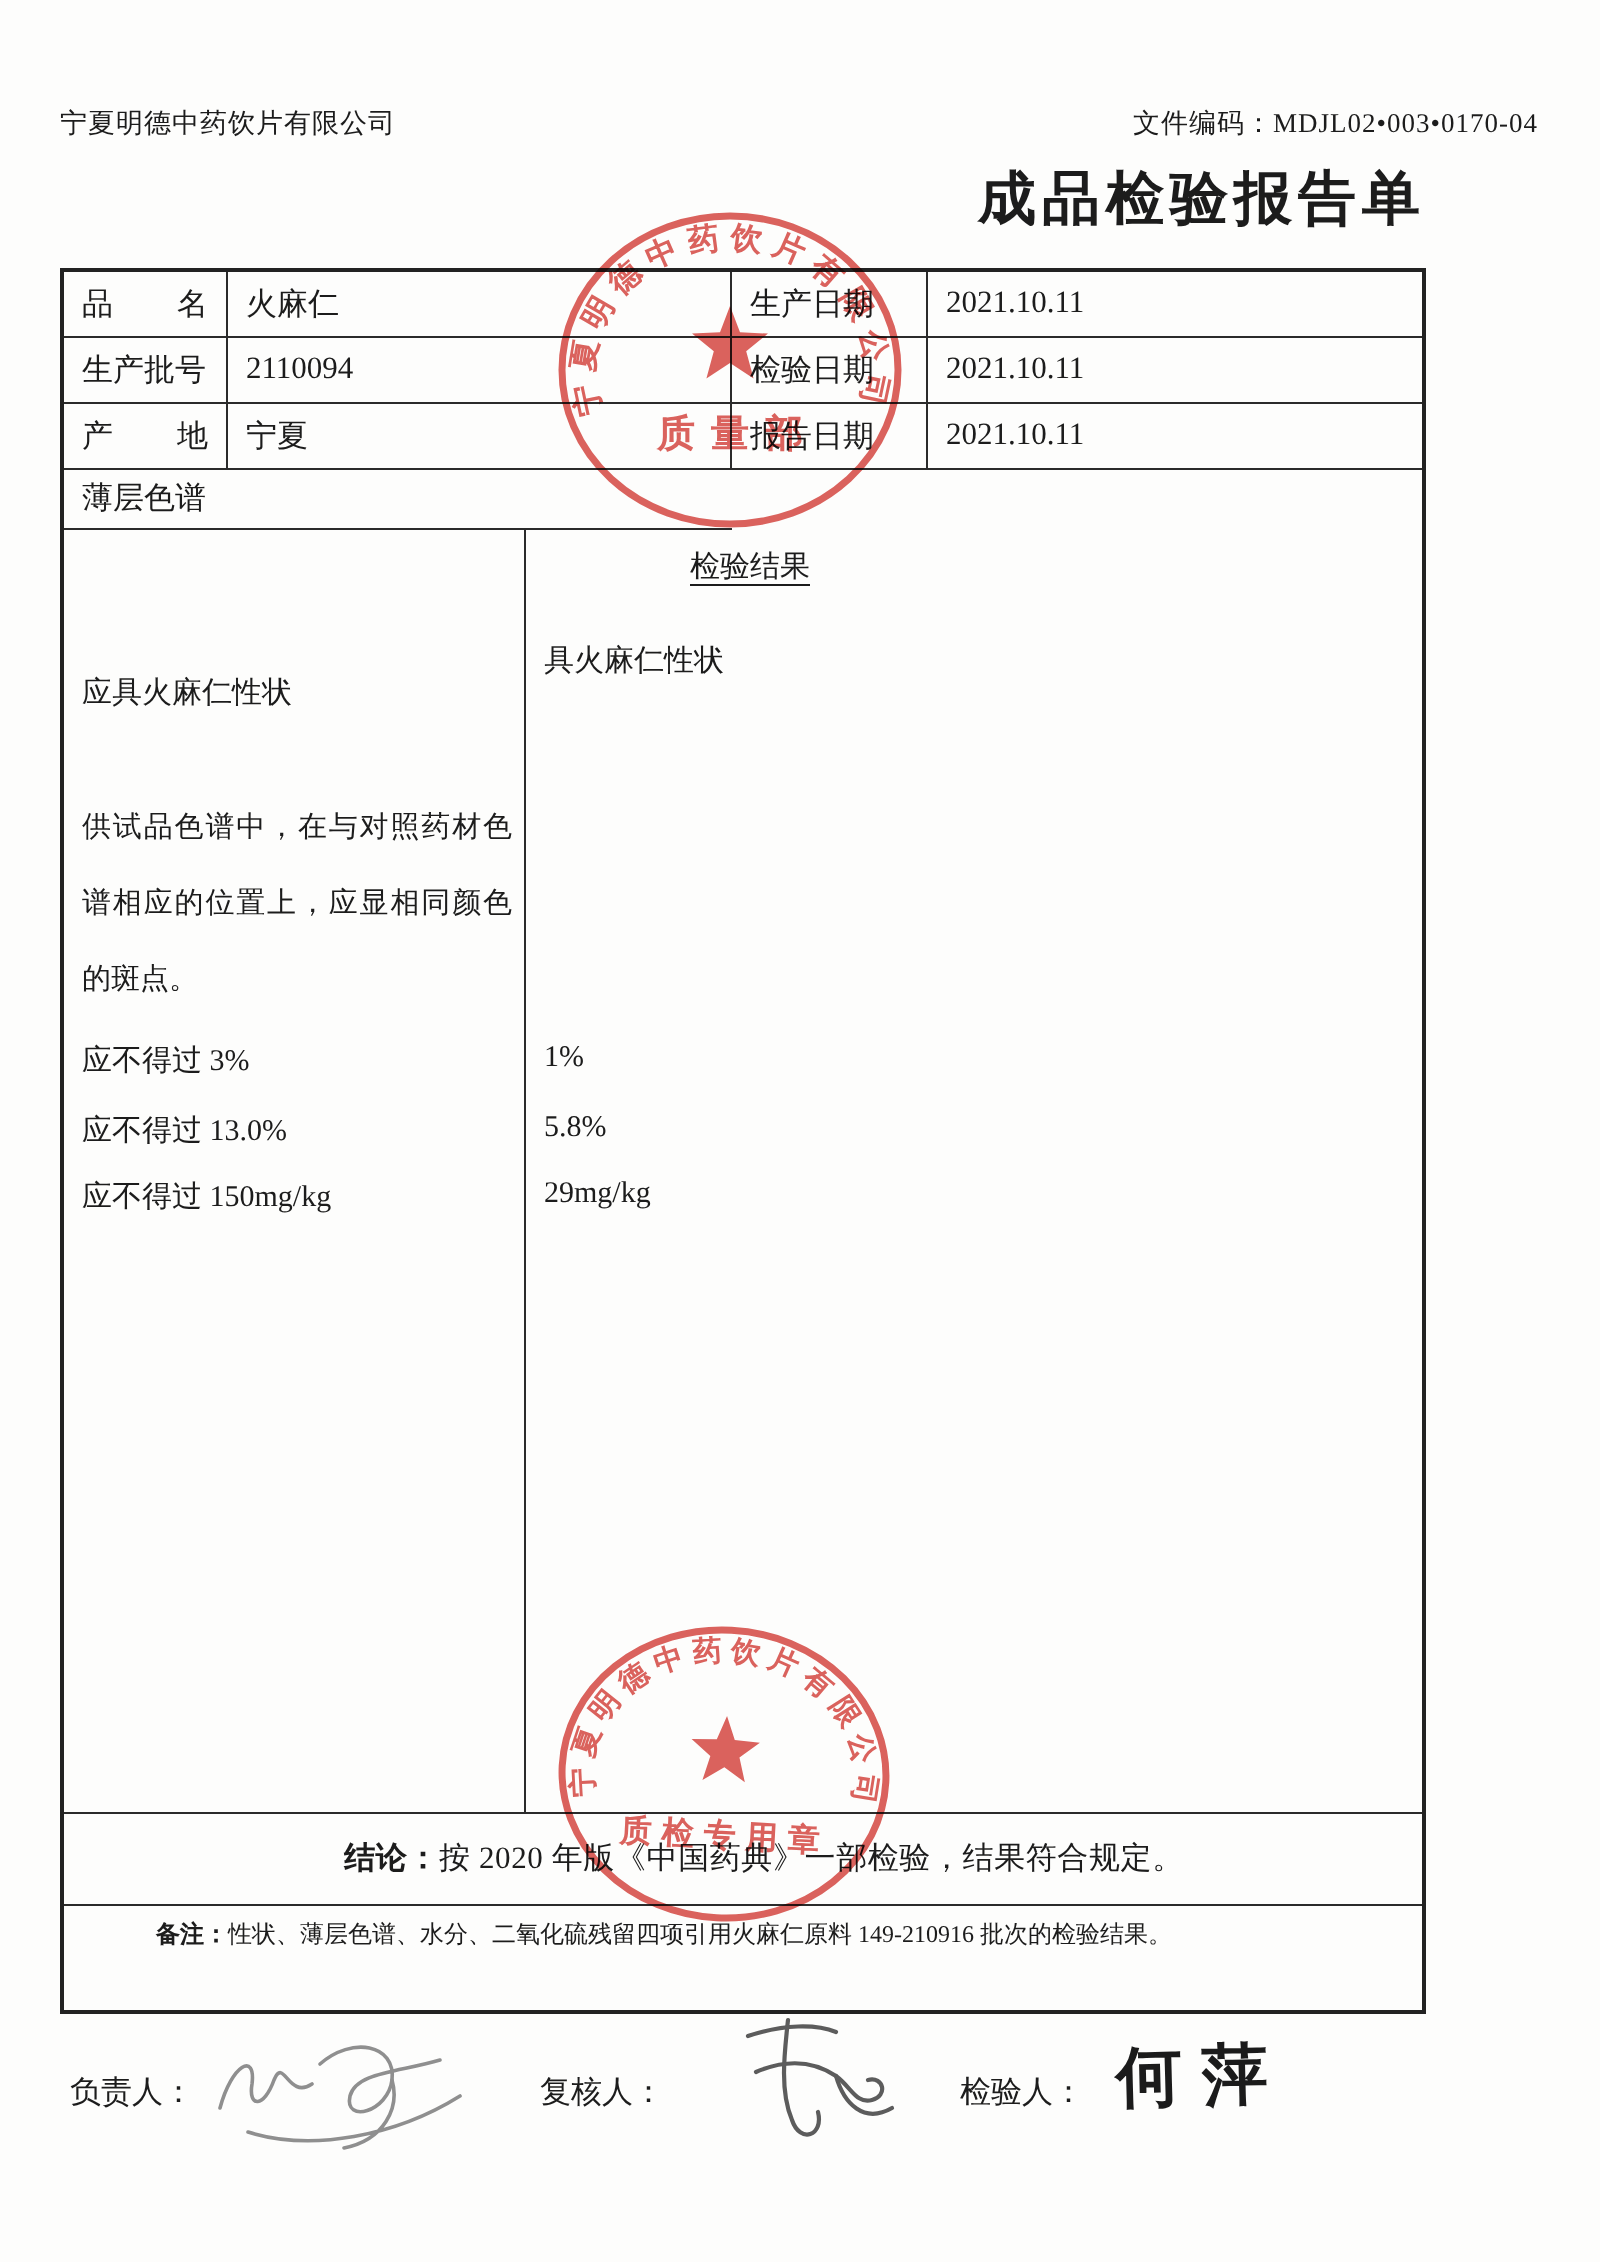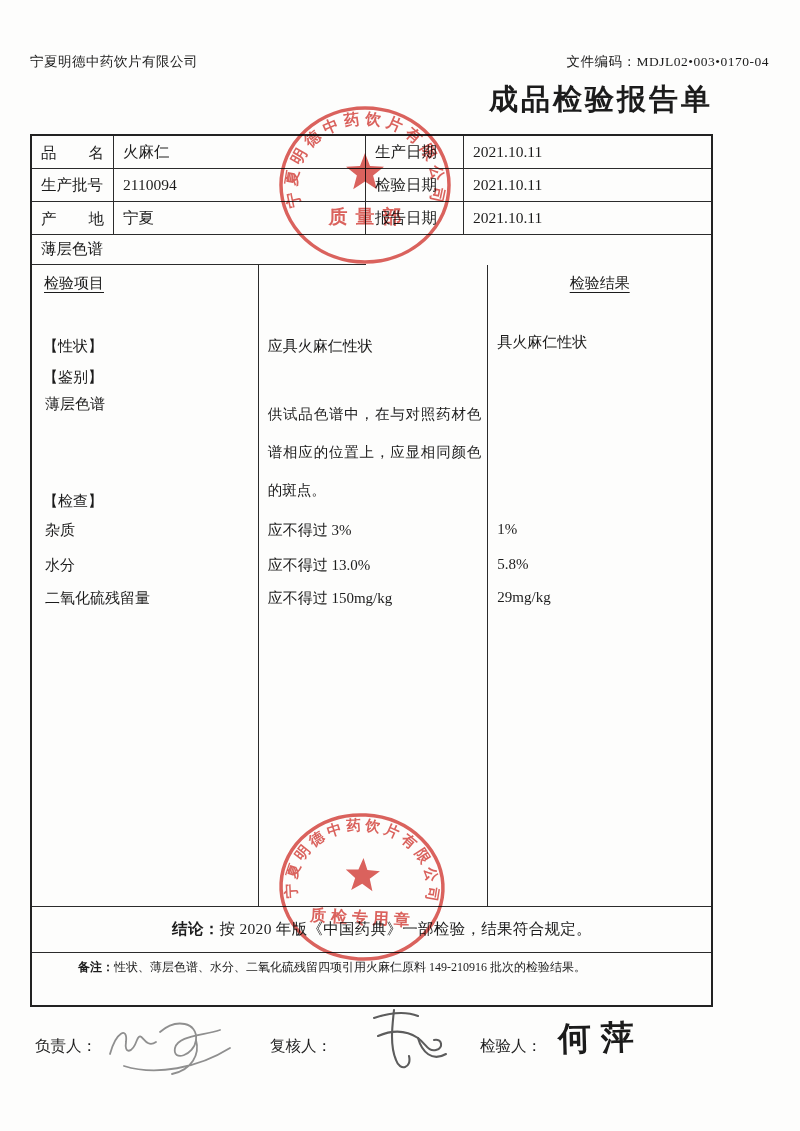"检验项目" div.icol { html: <div> <span>检验项目</span> <span>【性状】</span> <span>【鉴别】</span> <span>薄层色谱</span> <span>【检查】</span> <span>杂质</span> <span>水分</span> <span>二氧化硫残留量</span> </div> -> none }
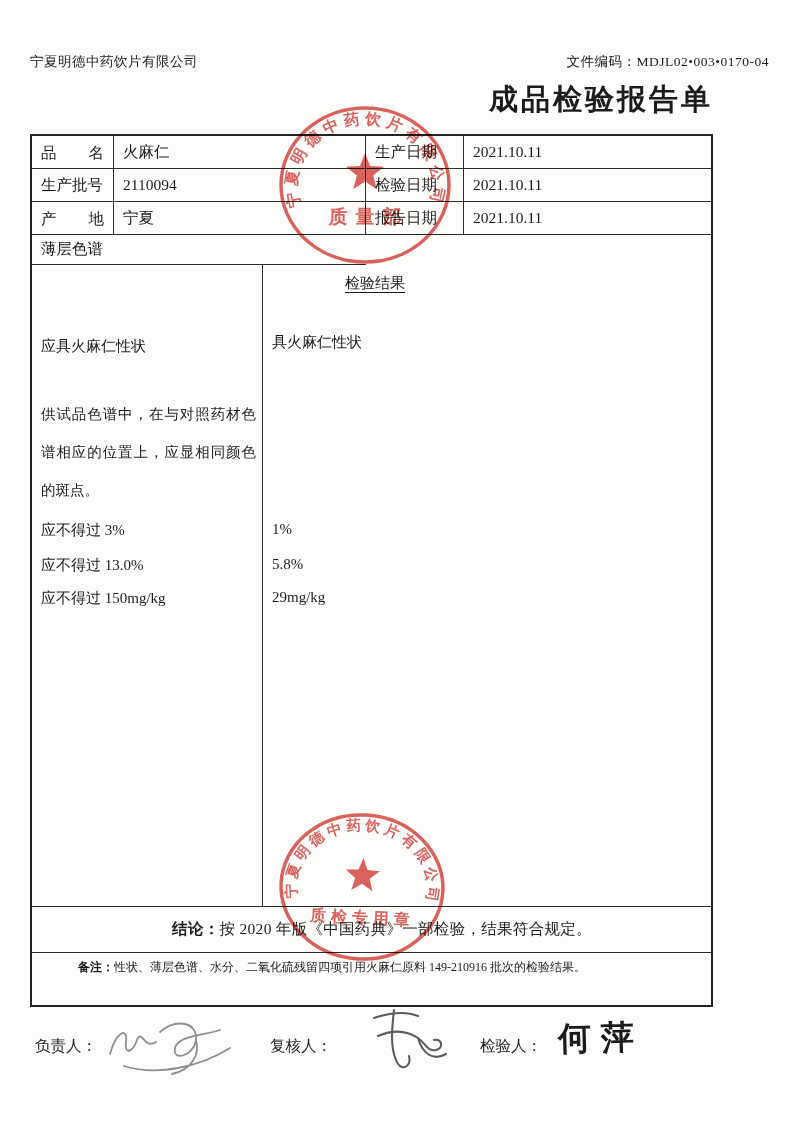"具火麻仁性状" span.iline { top: 68px -> 56px }
